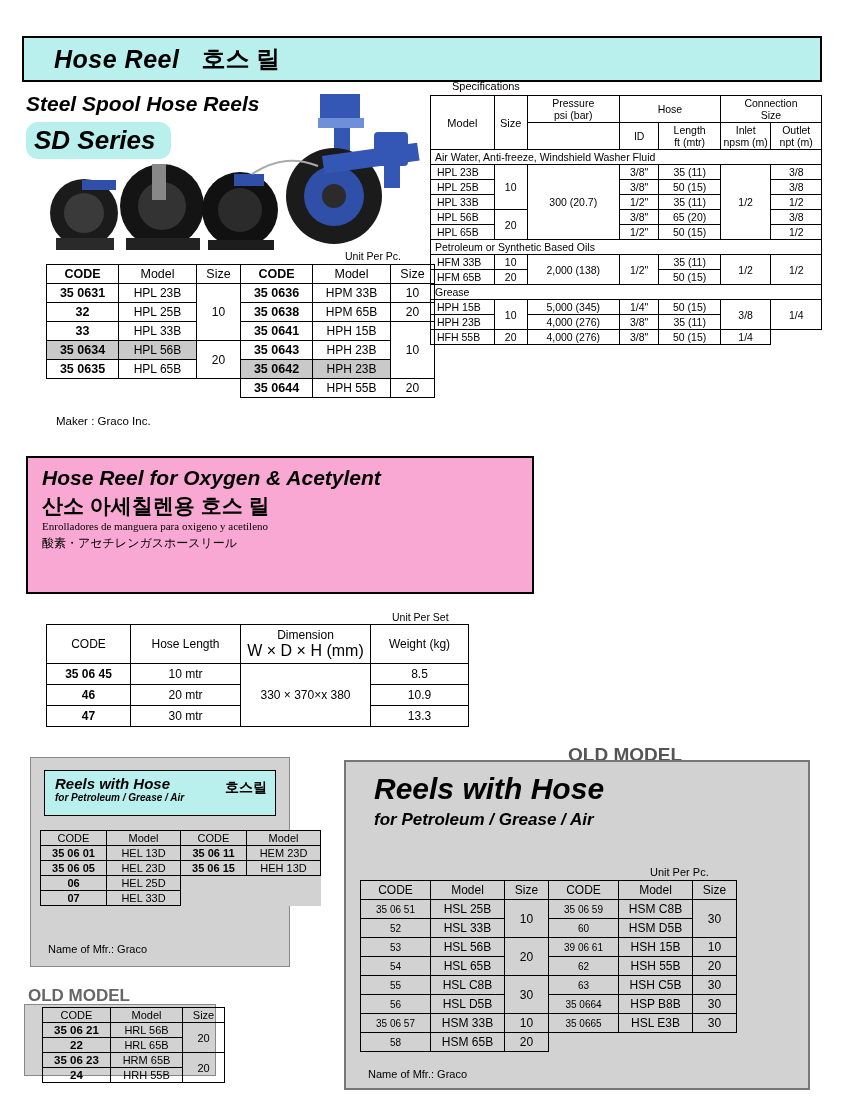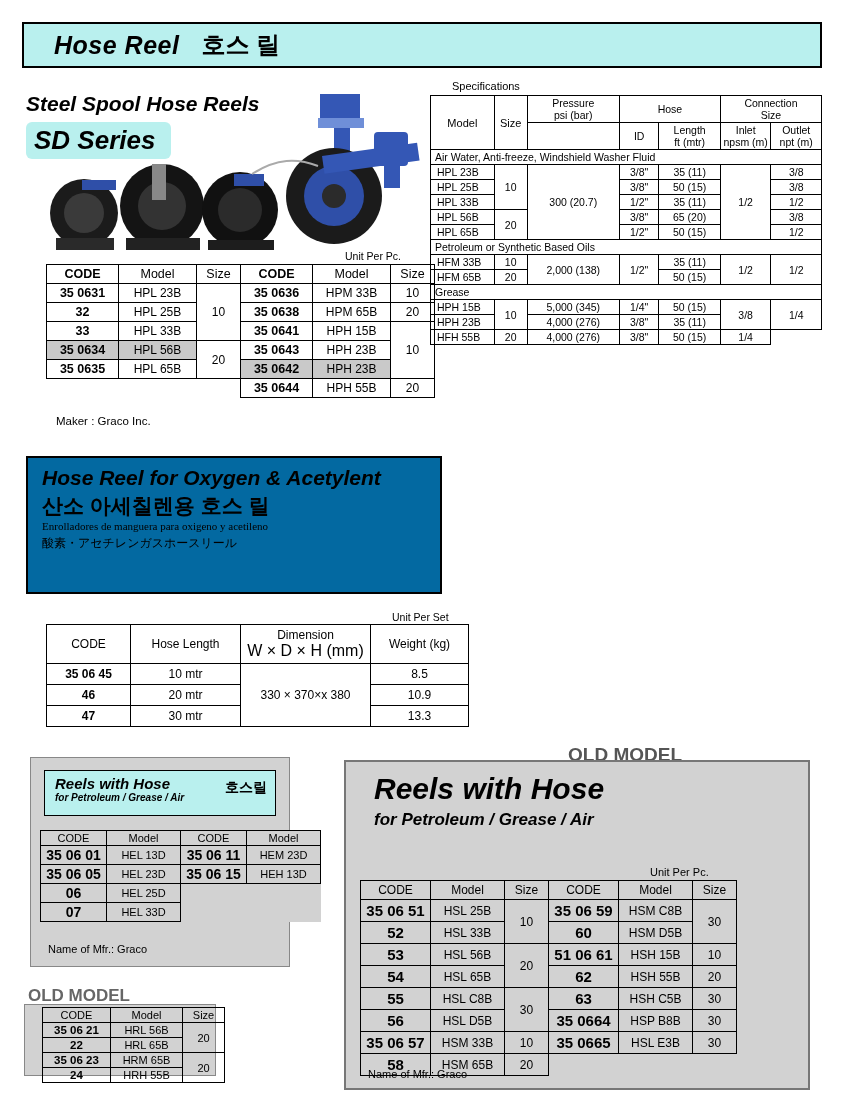"Hose Reel" #banner1 { top: 22px -> 36px }
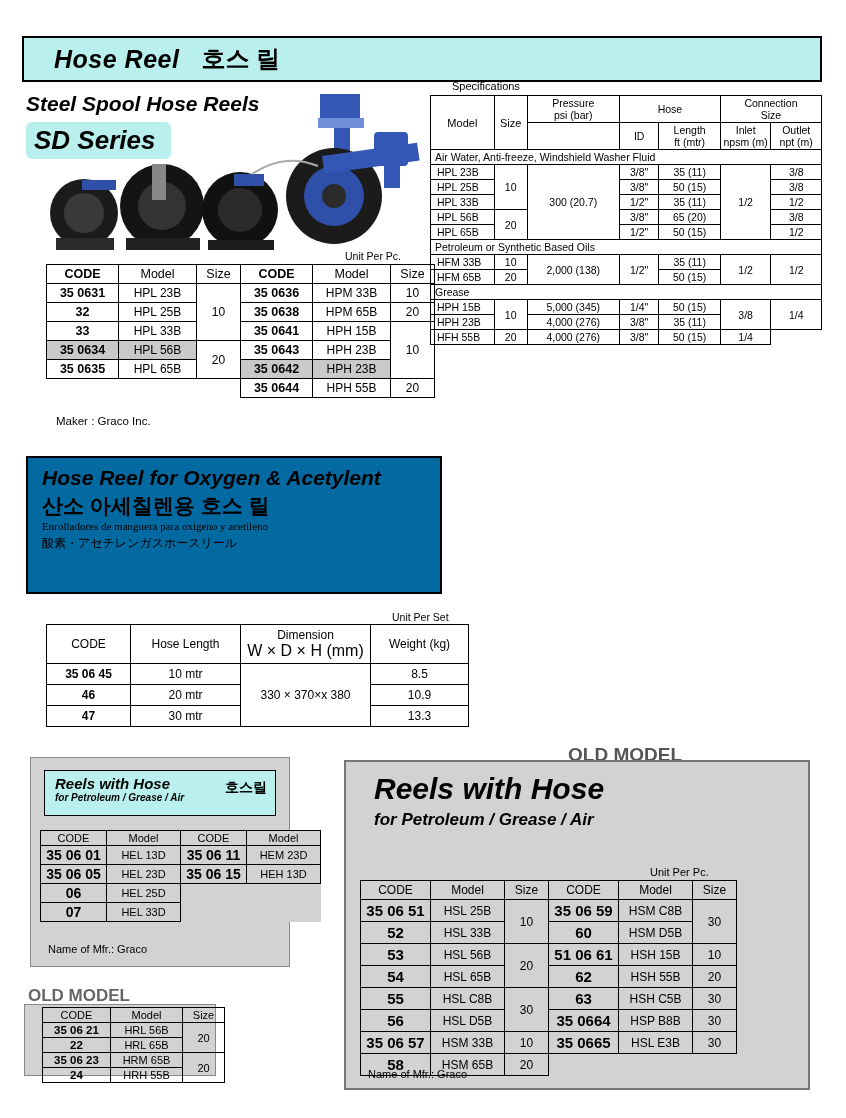"SD Series" #sd-series { border-radius: 6px -> 12px }
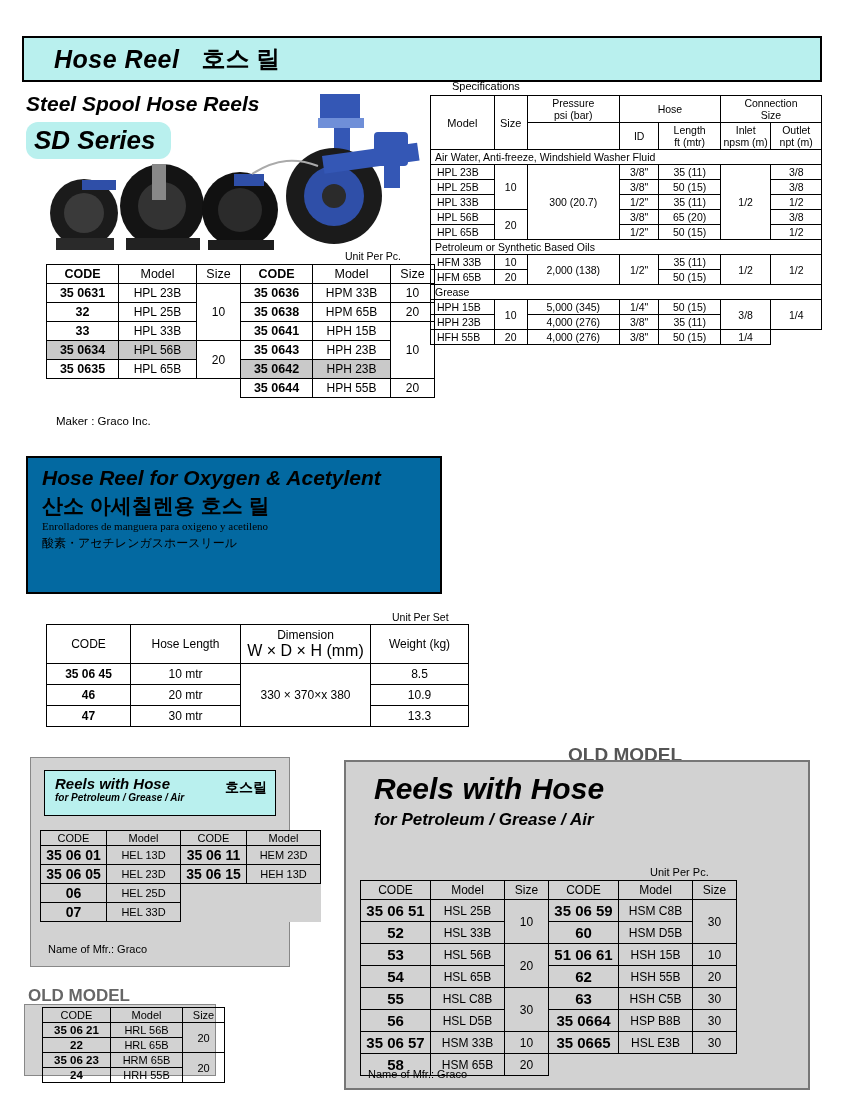"Hose Reel for Oxygen &" #banner2 { background: #0369a1 -> #f9a8d4; width: 416px -> 508px }
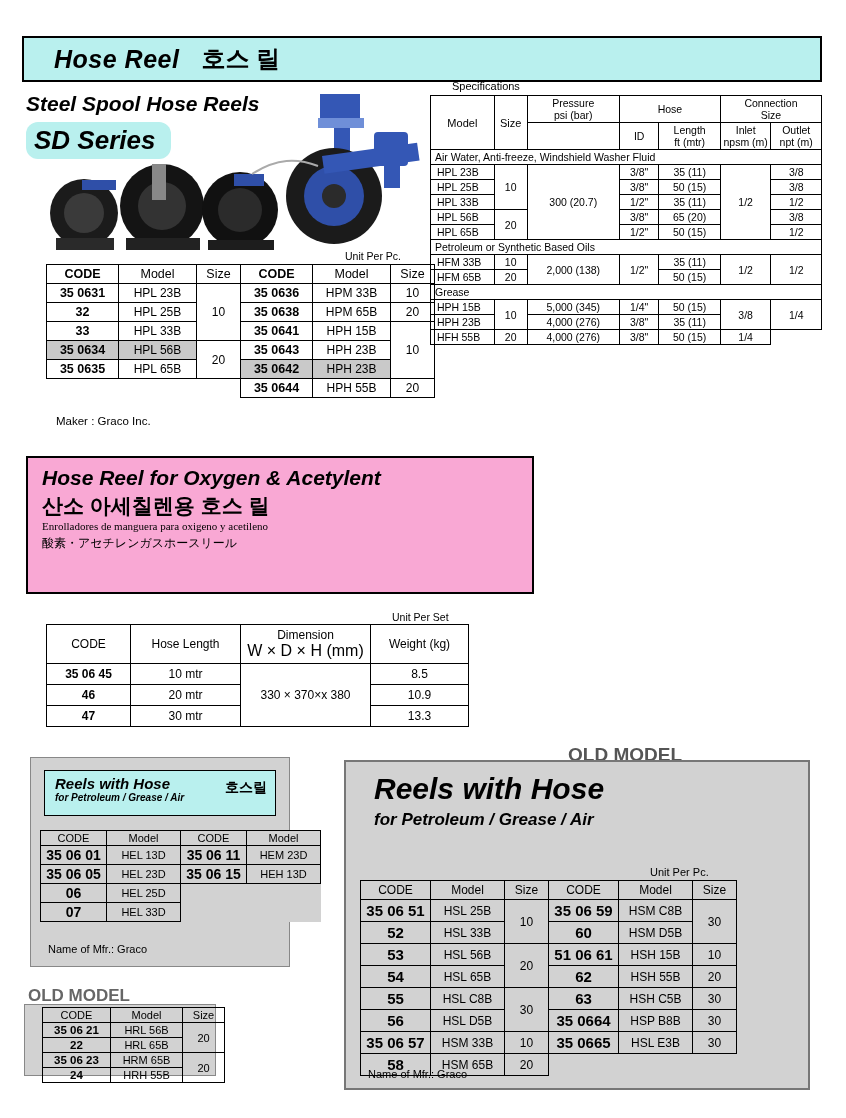"35 06 01" #left-table .code { font-size: 14px -> 11px }
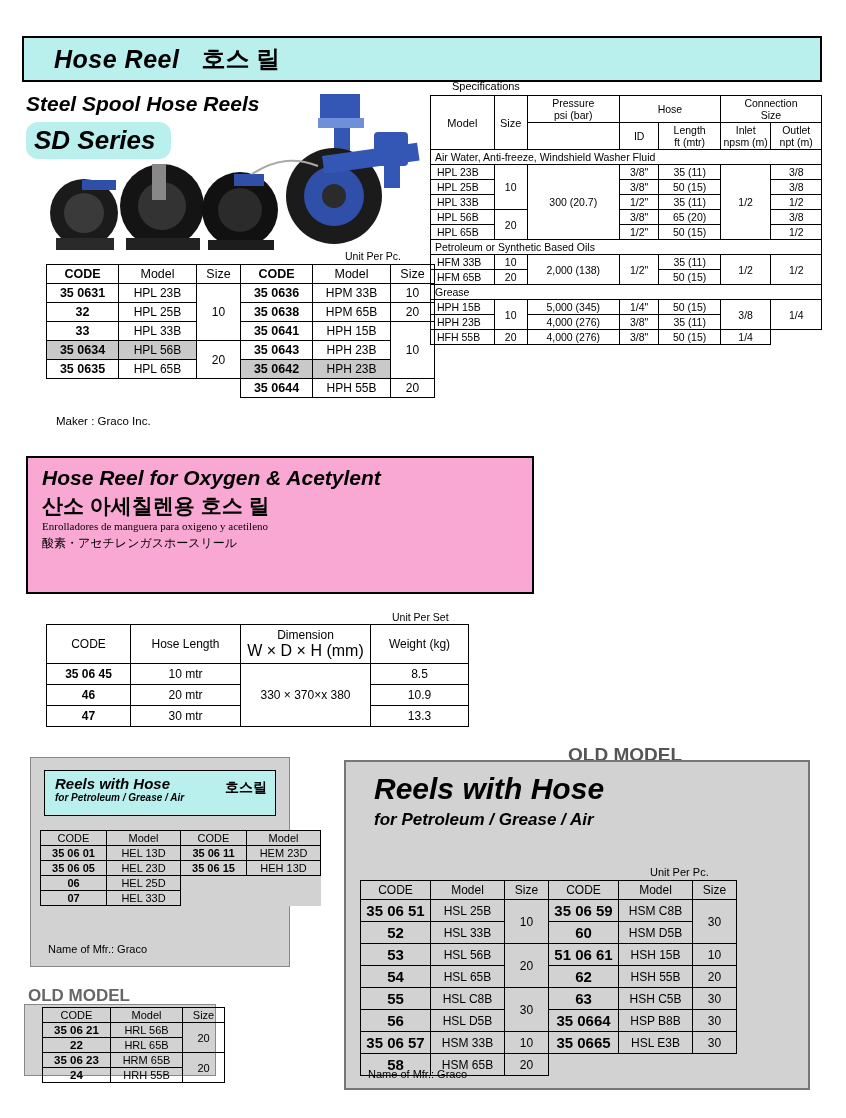"35 06 51" #old2-table .code { font-size: 15px -> 10px; font-weight: bold -> normal }
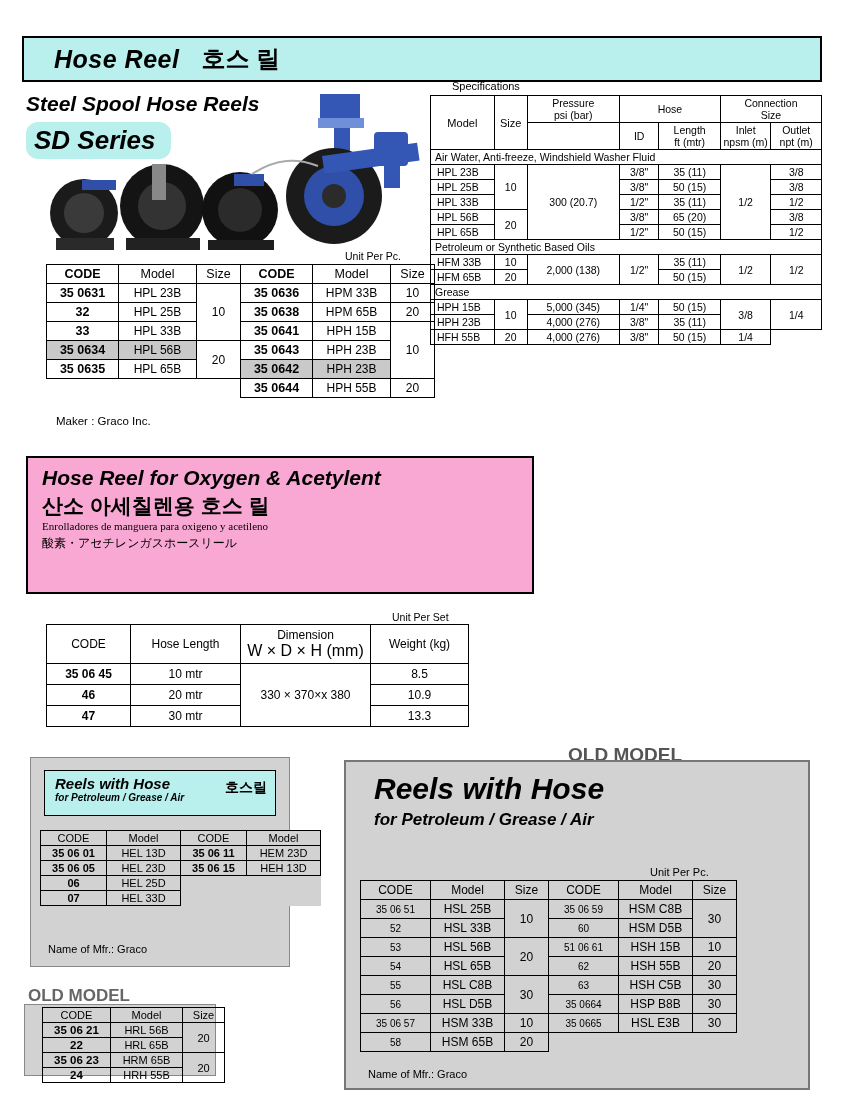"51 06 61" td.code { text: 51 -> 39 }
